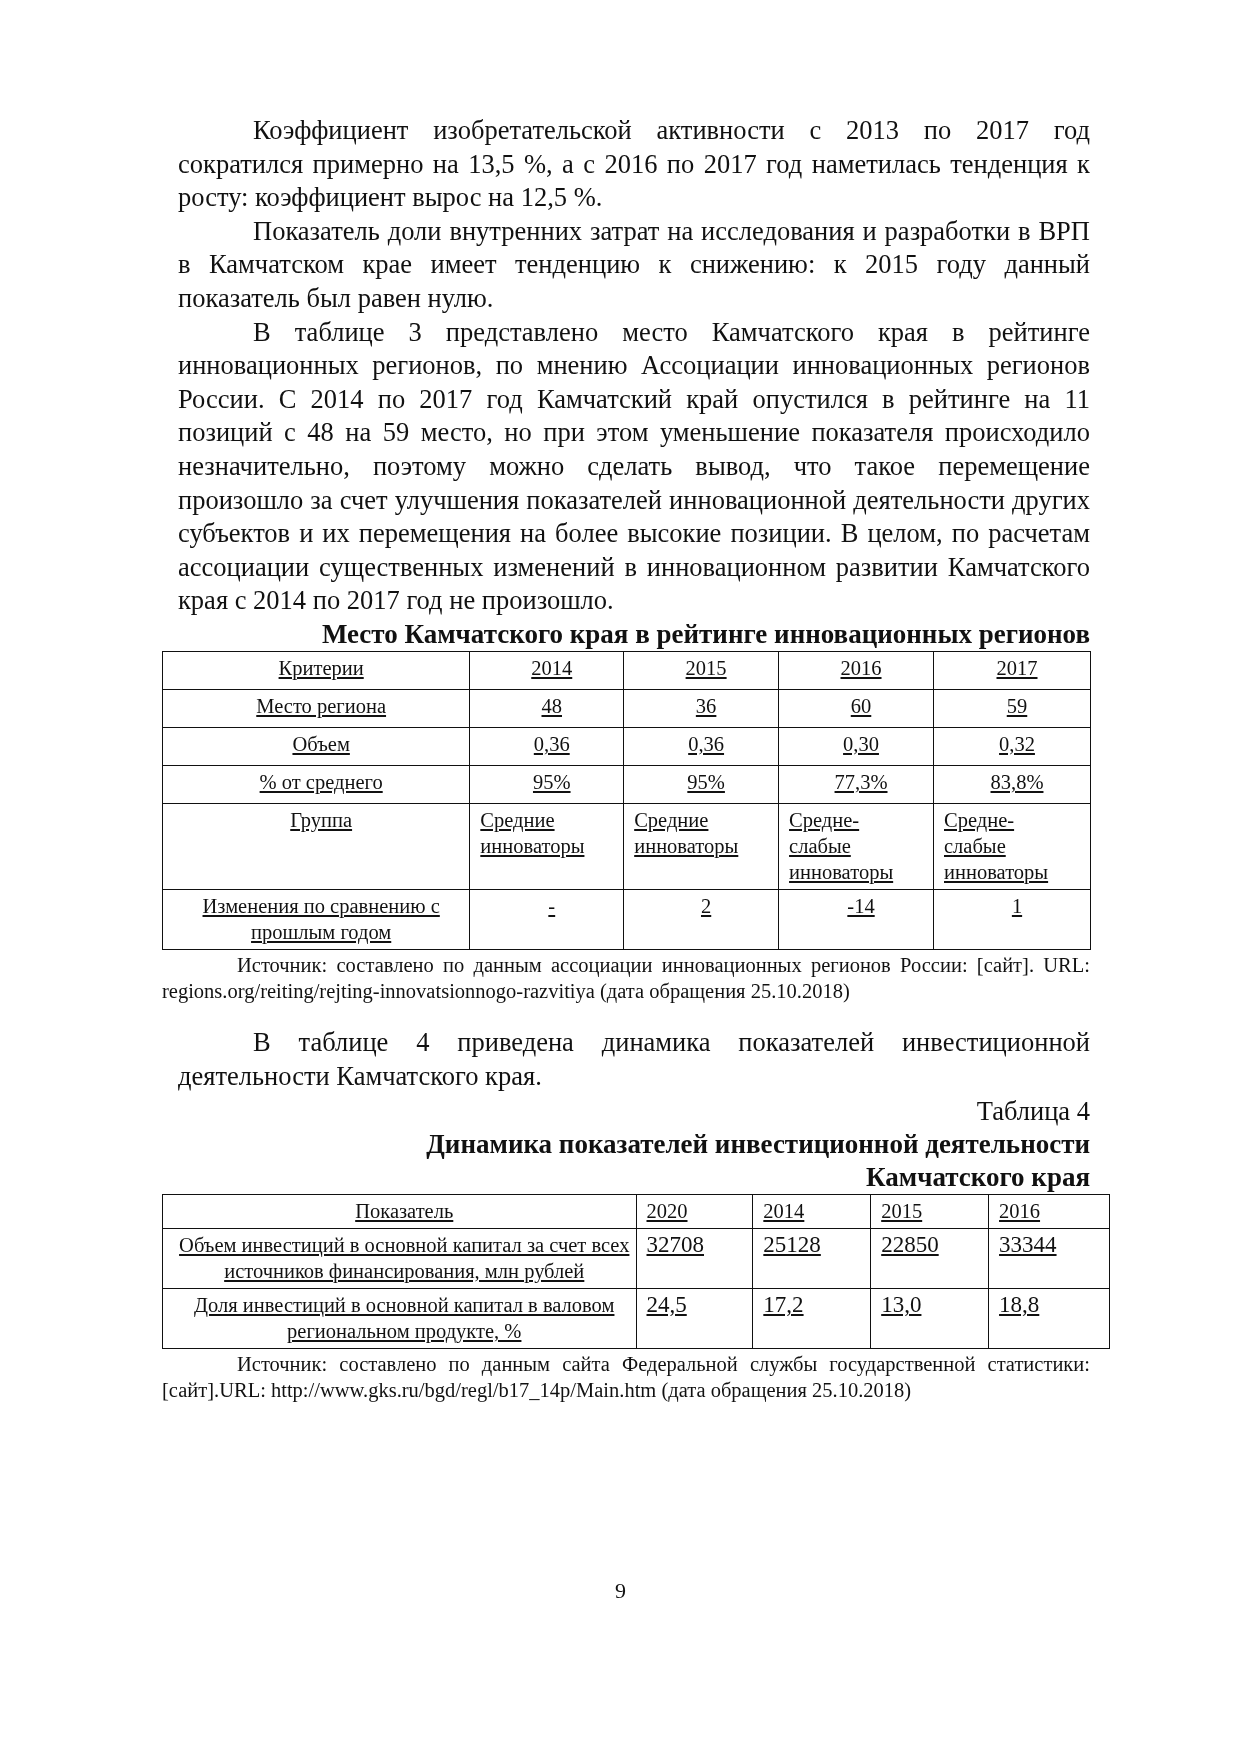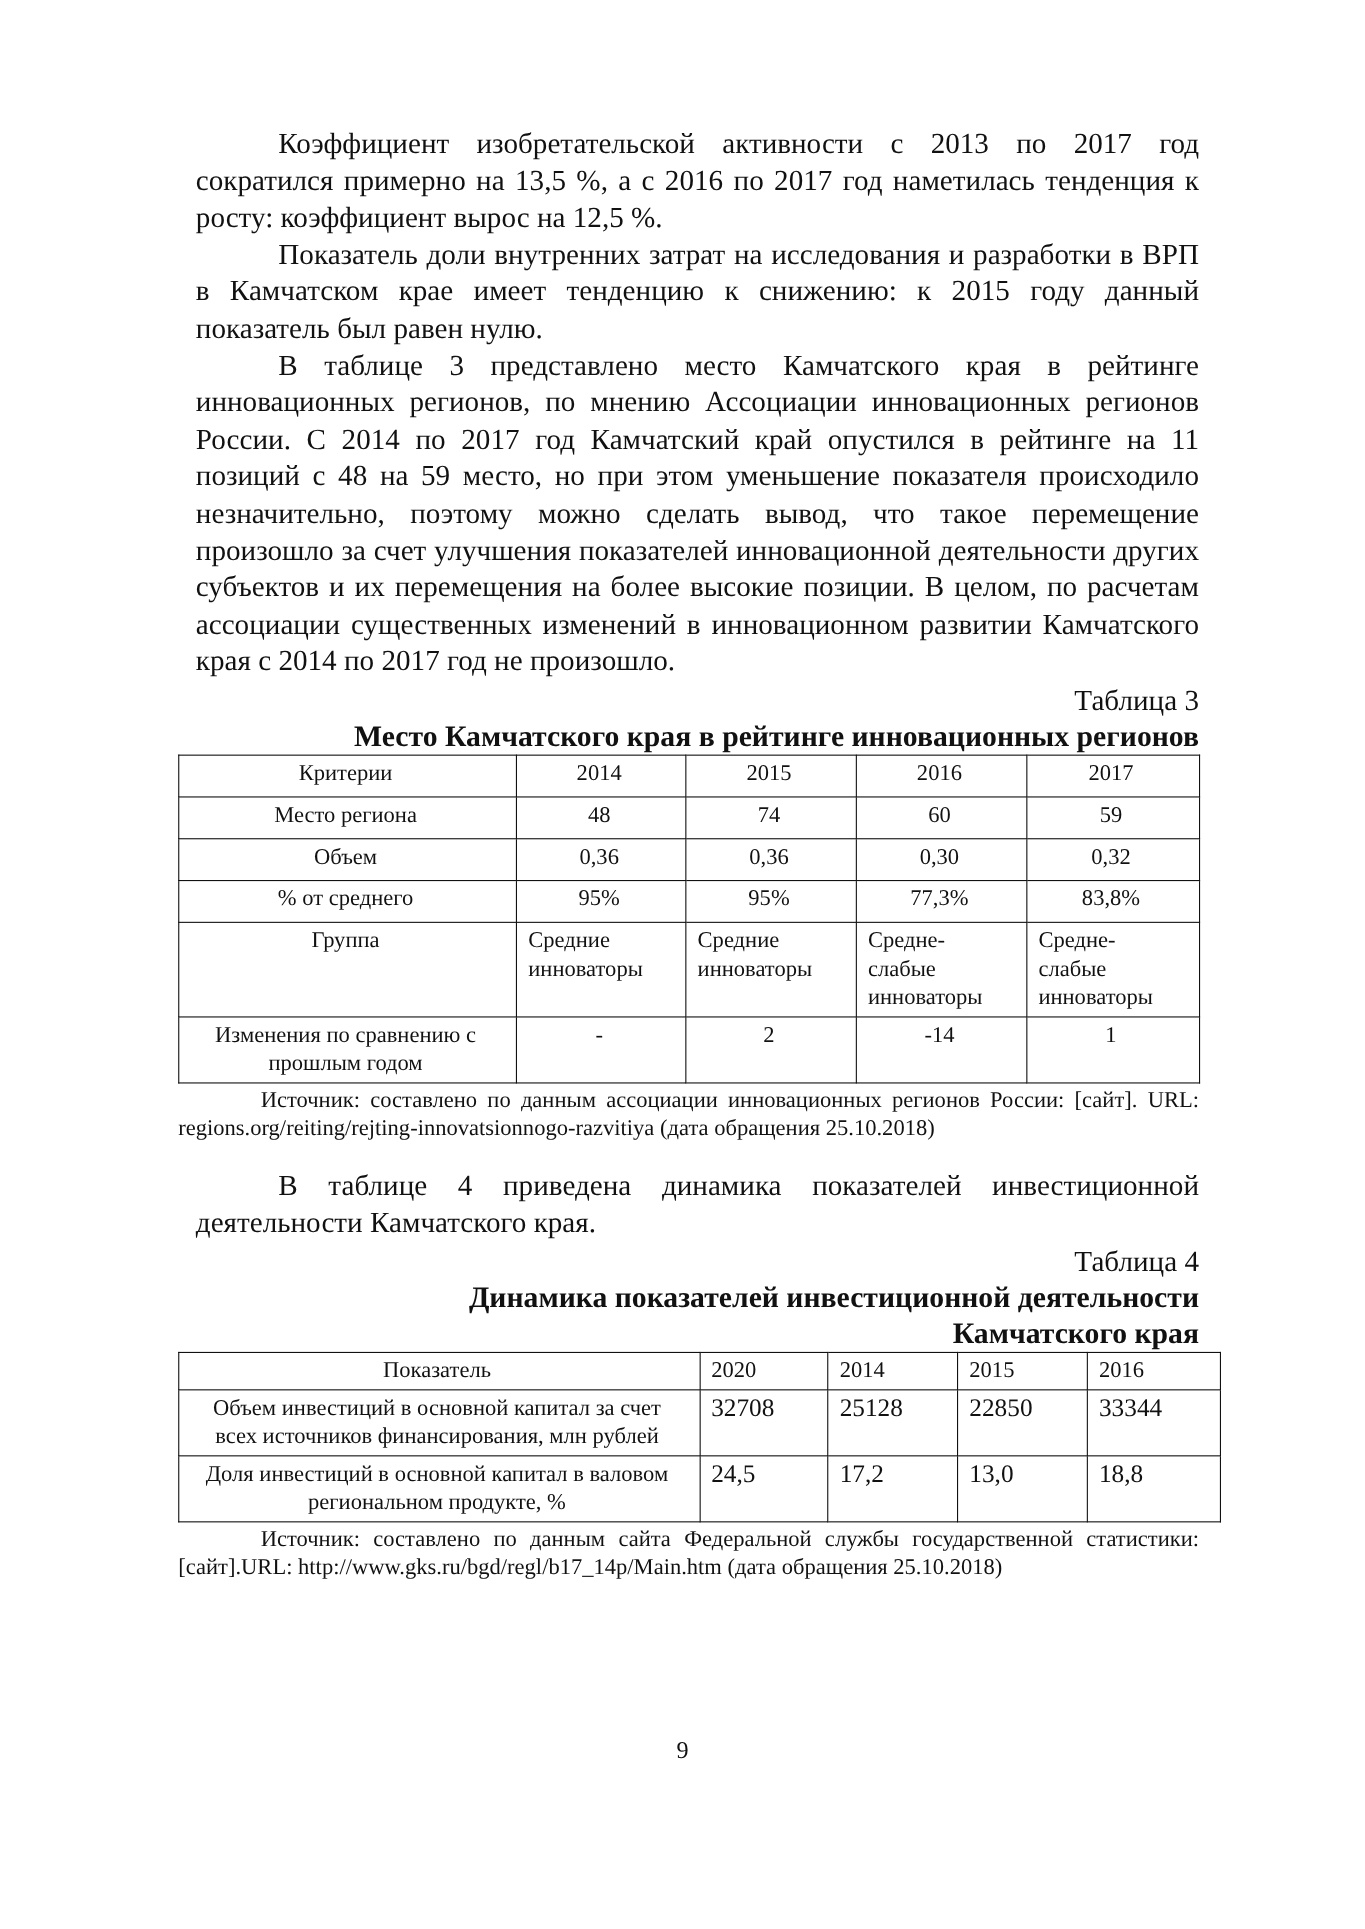"Таблица 3" p.tblno { html: <p>Таблица 3</p> -> none }
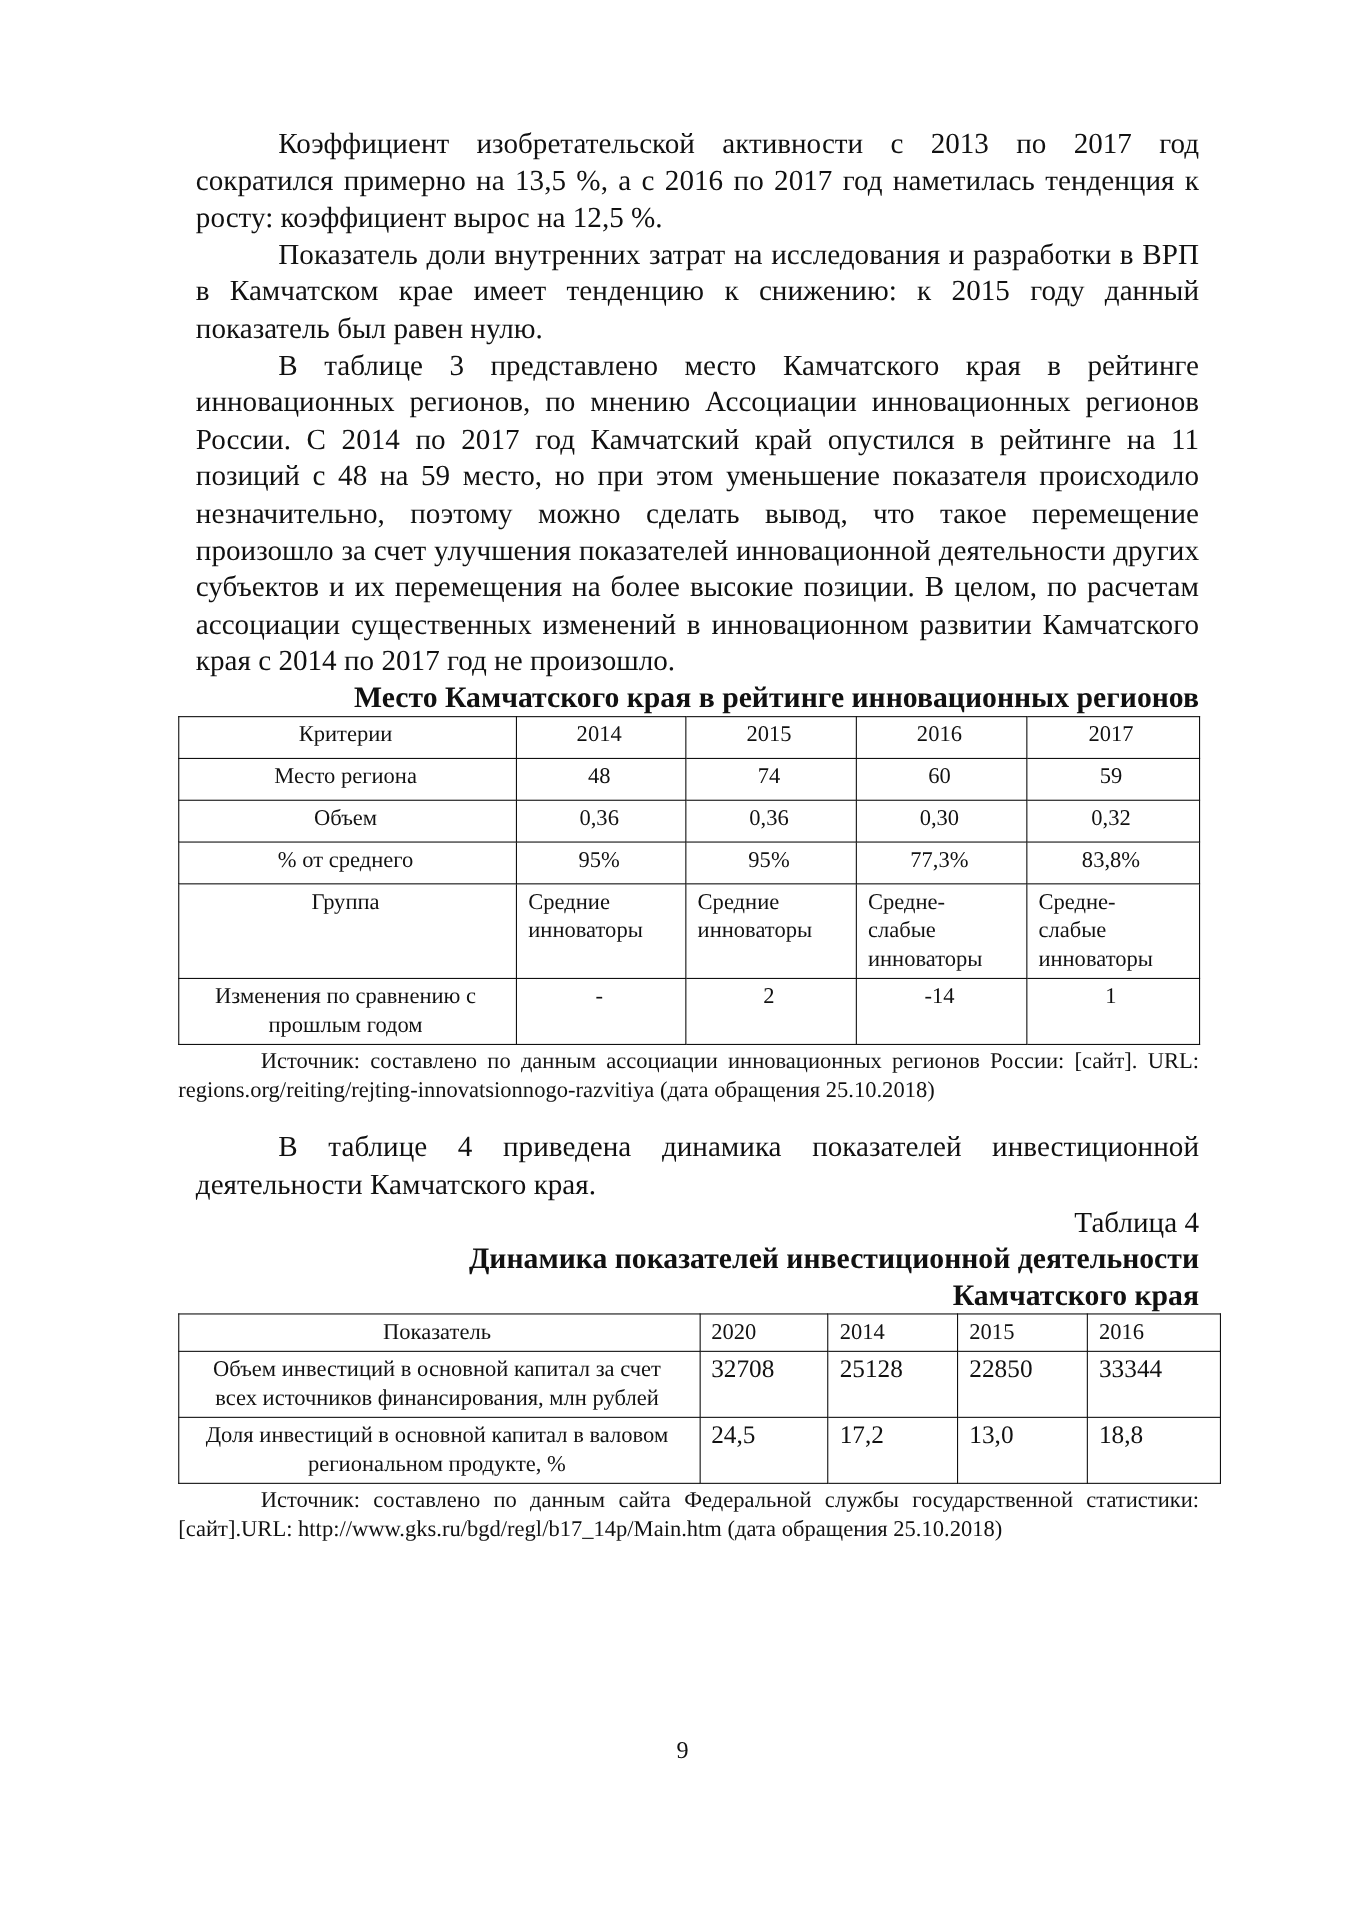"Критерии" td { padding: 3px 14px 4px 10px -> 3px 0 4px 10px; text-decoration: none -> underline }
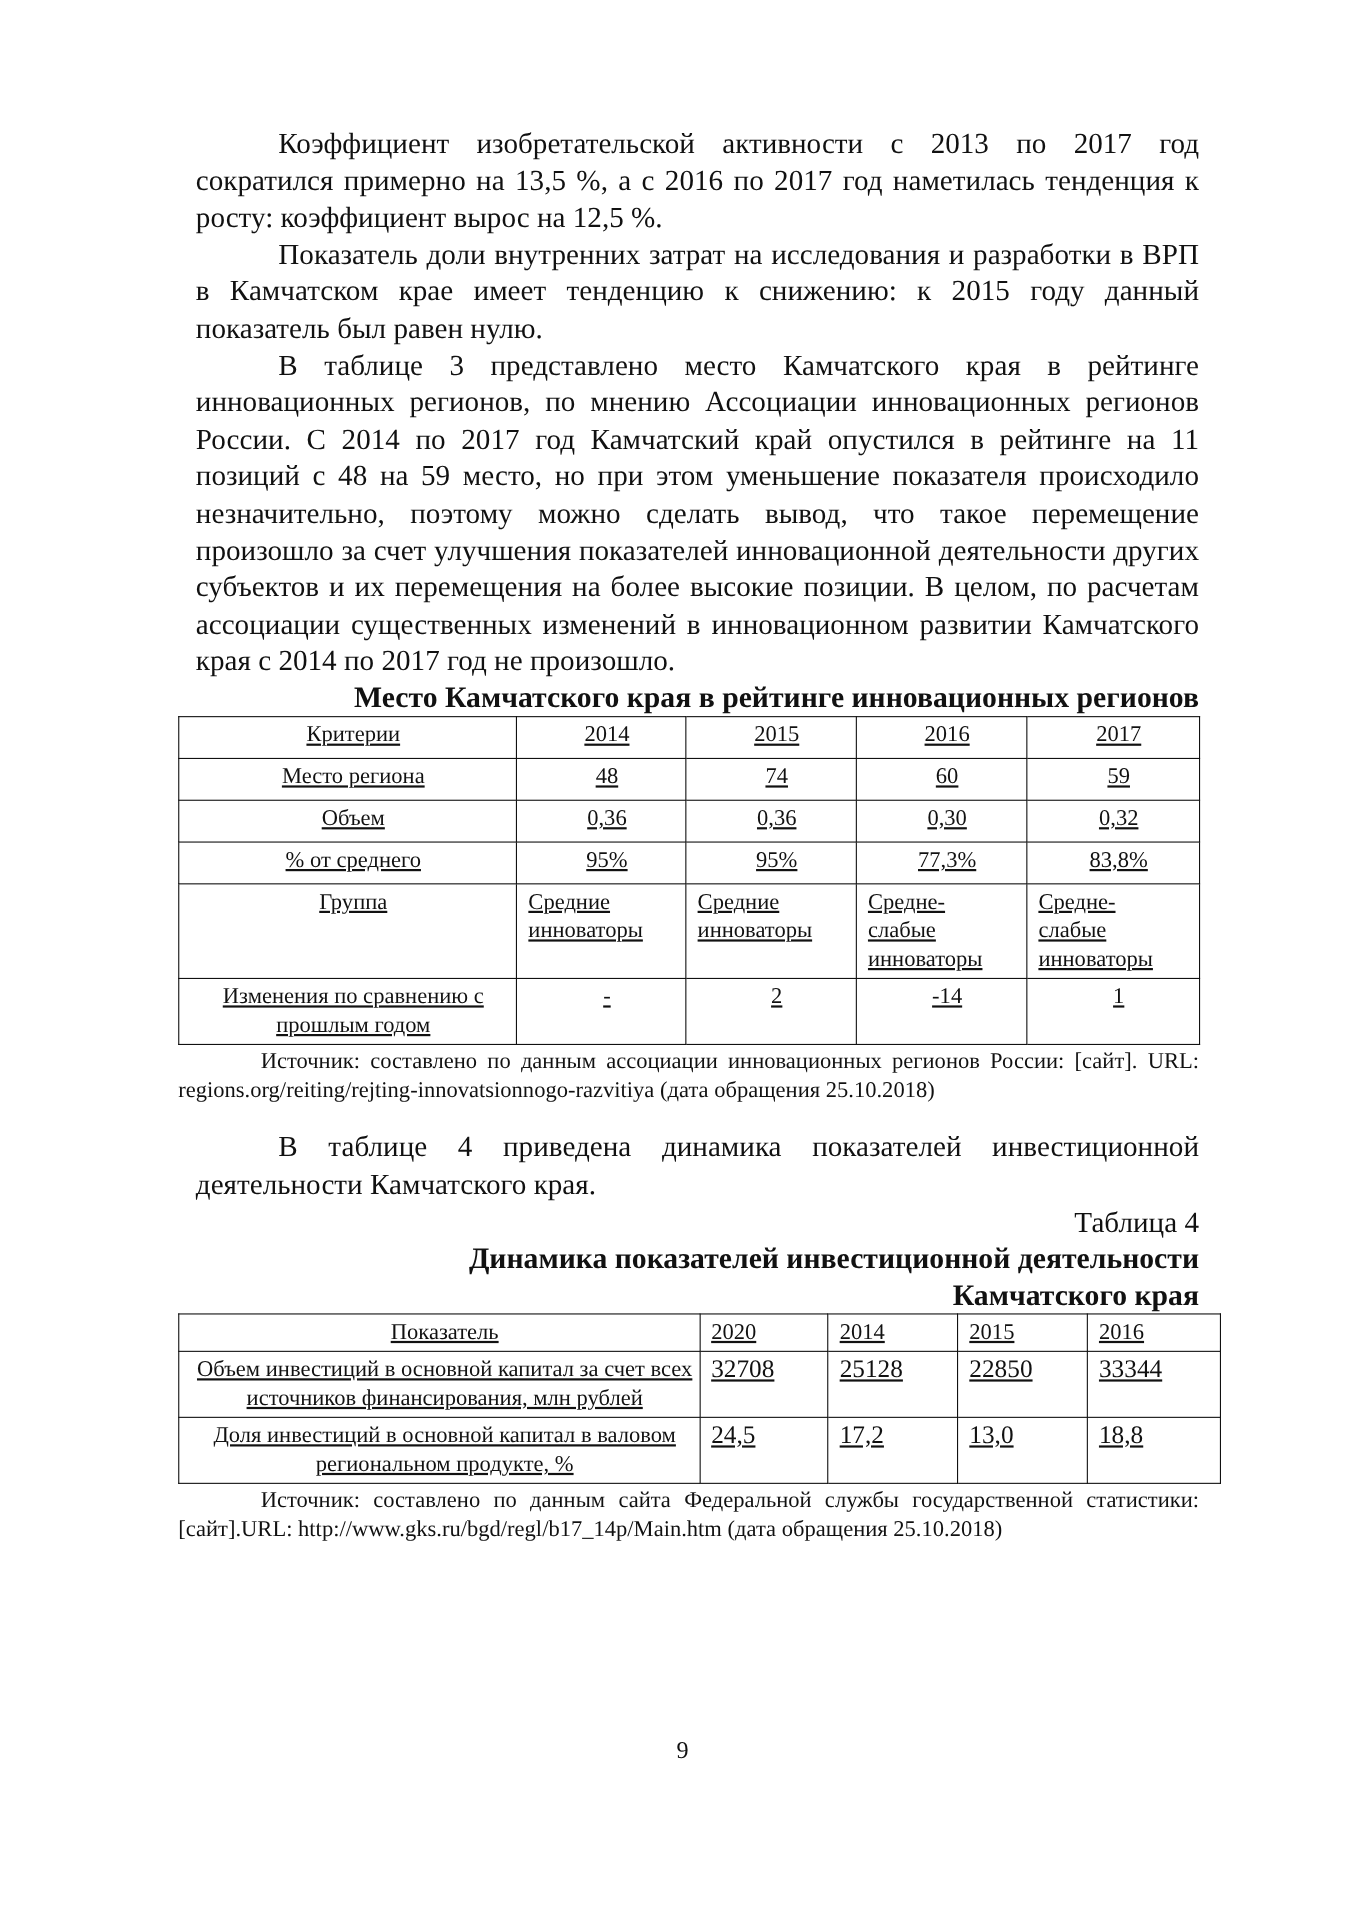"74" td.c { text: 74 -> 36 }
